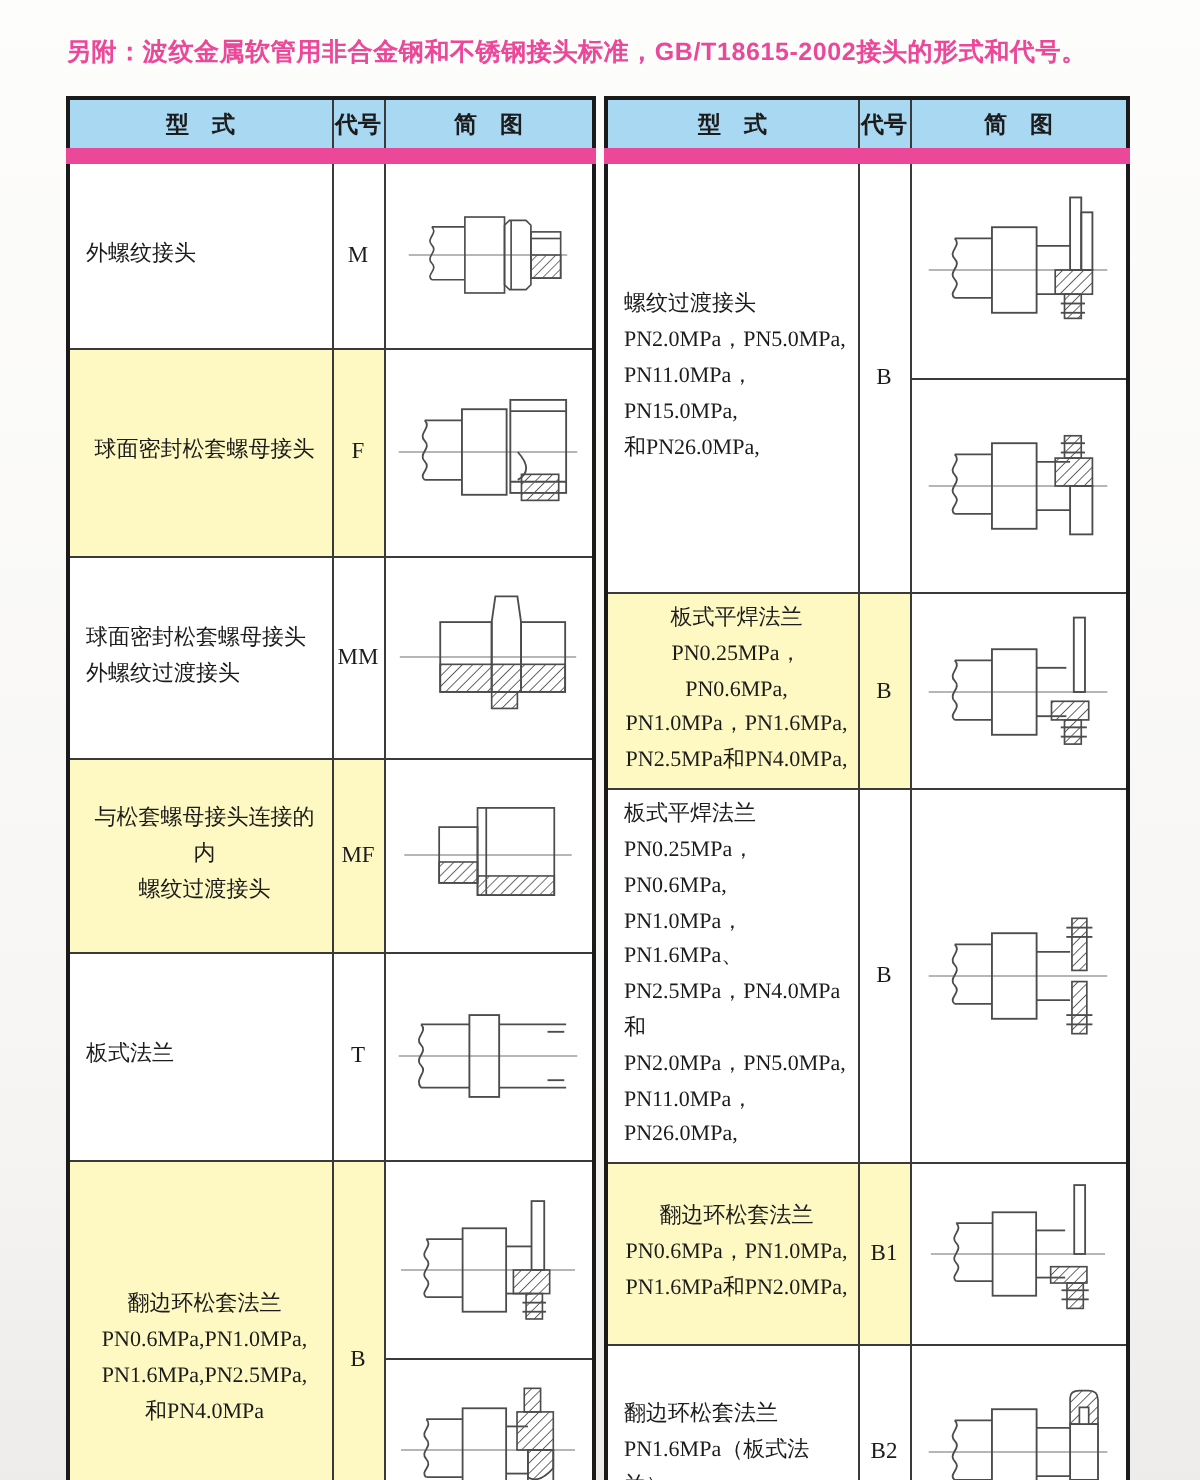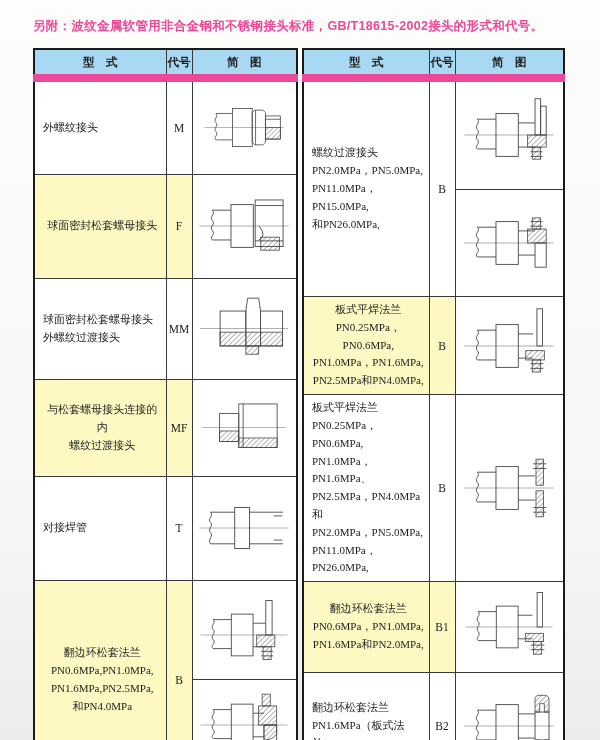"对接焊管" div.type-text { text: 对接焊管 -> 板式法兰 }
